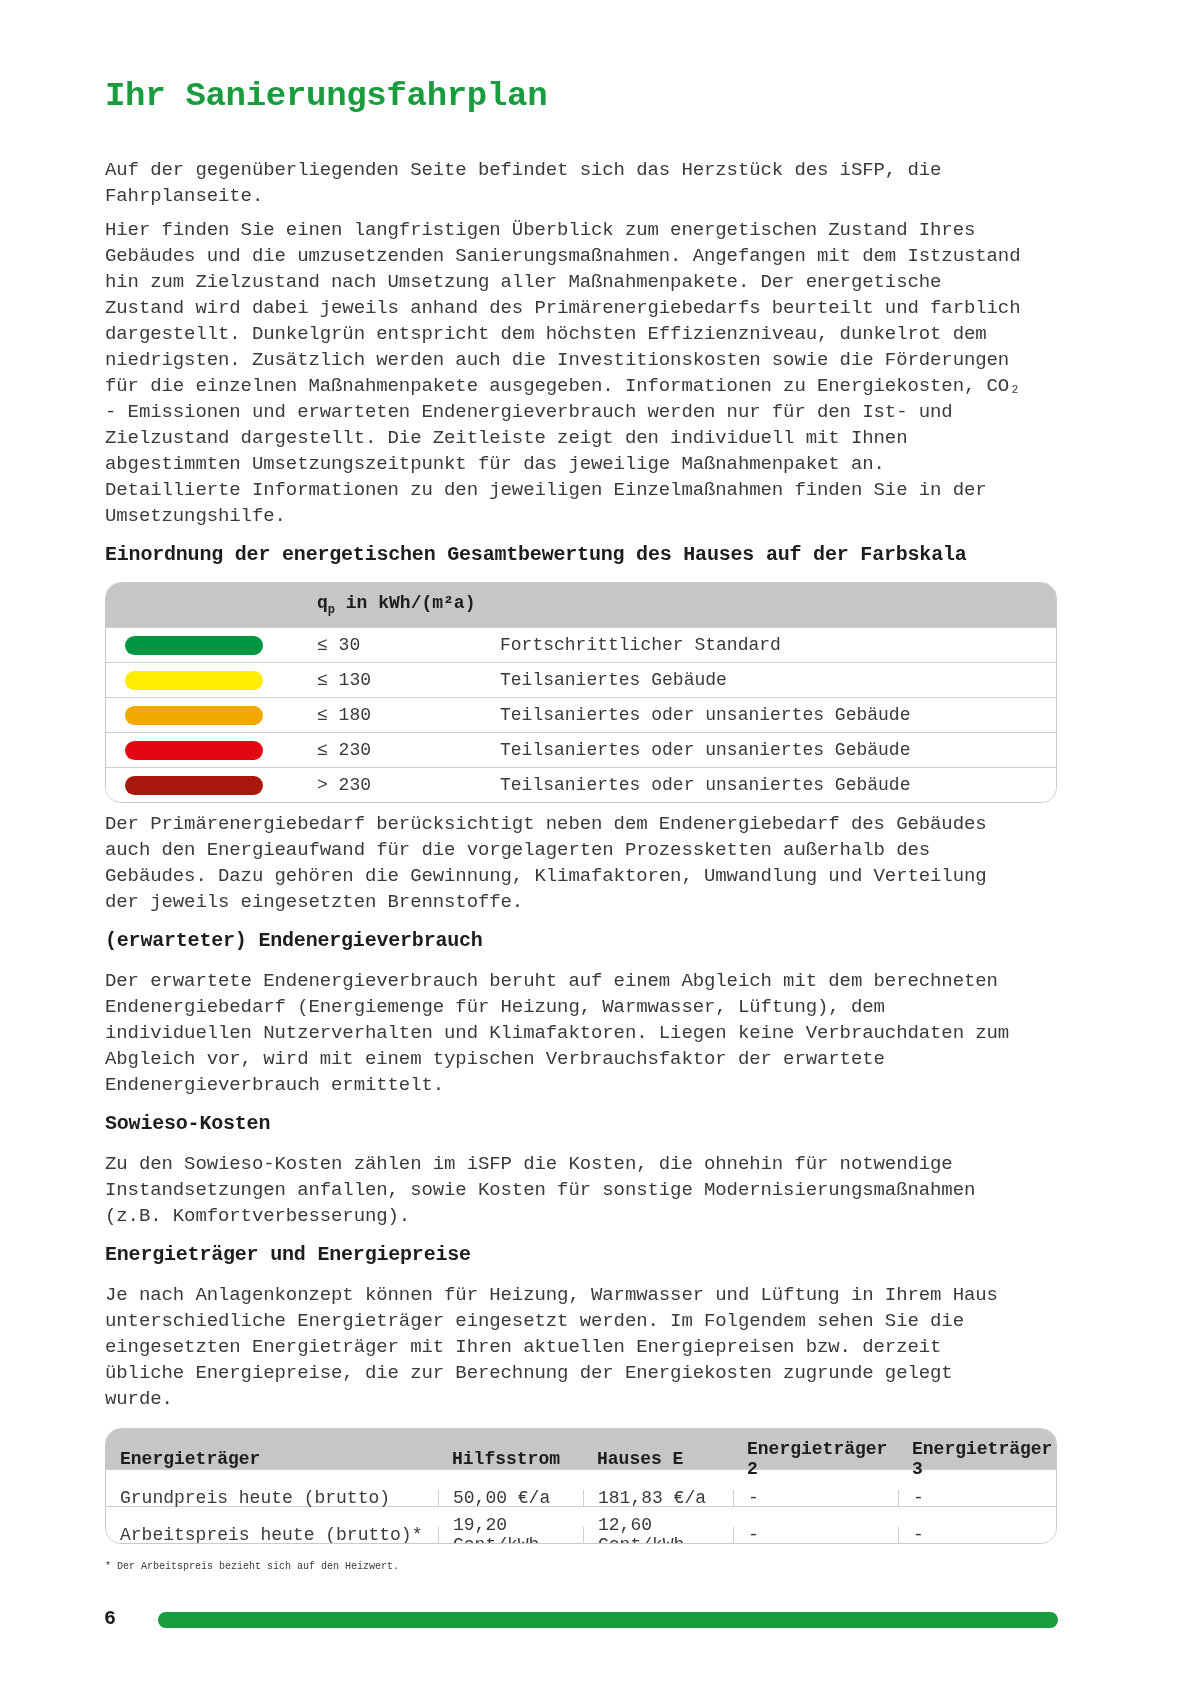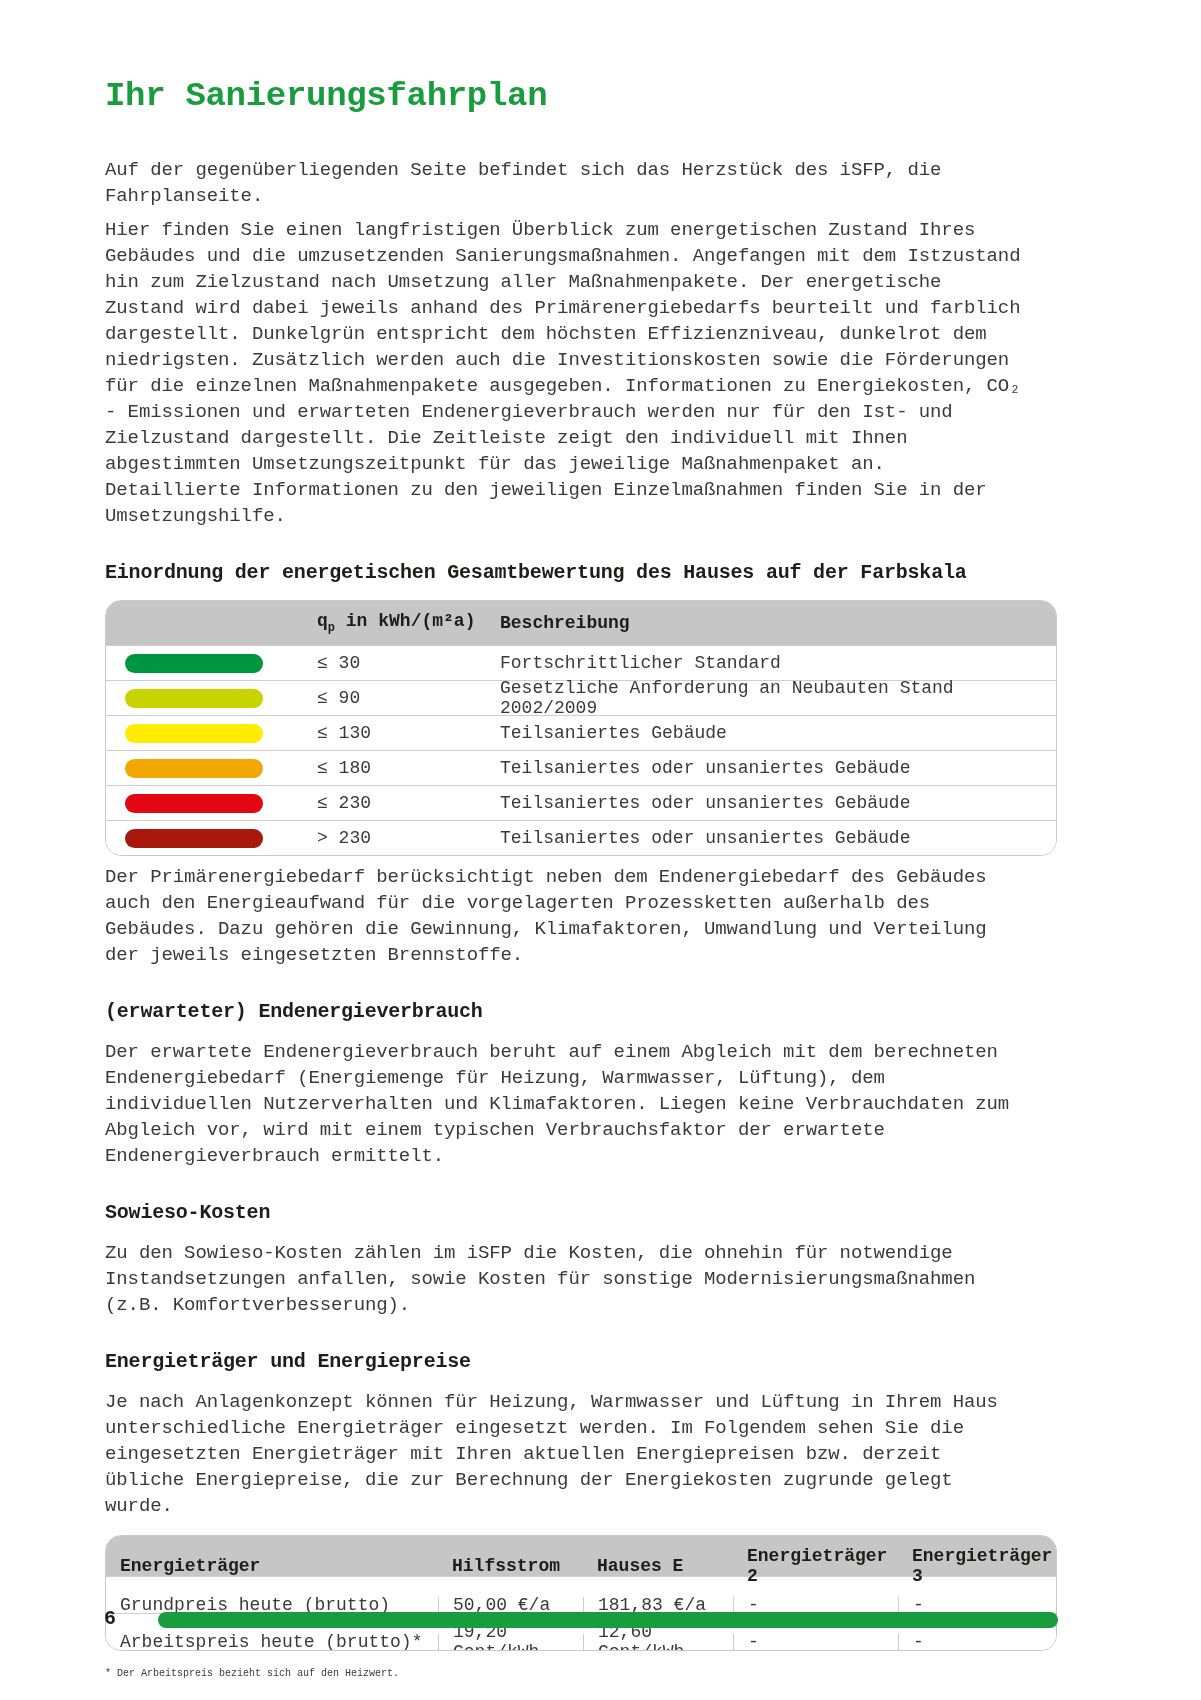"Einordnung der energetischen" h2.section { margin: 31px 0 14px 0 -> 13px 0 14px 0 }
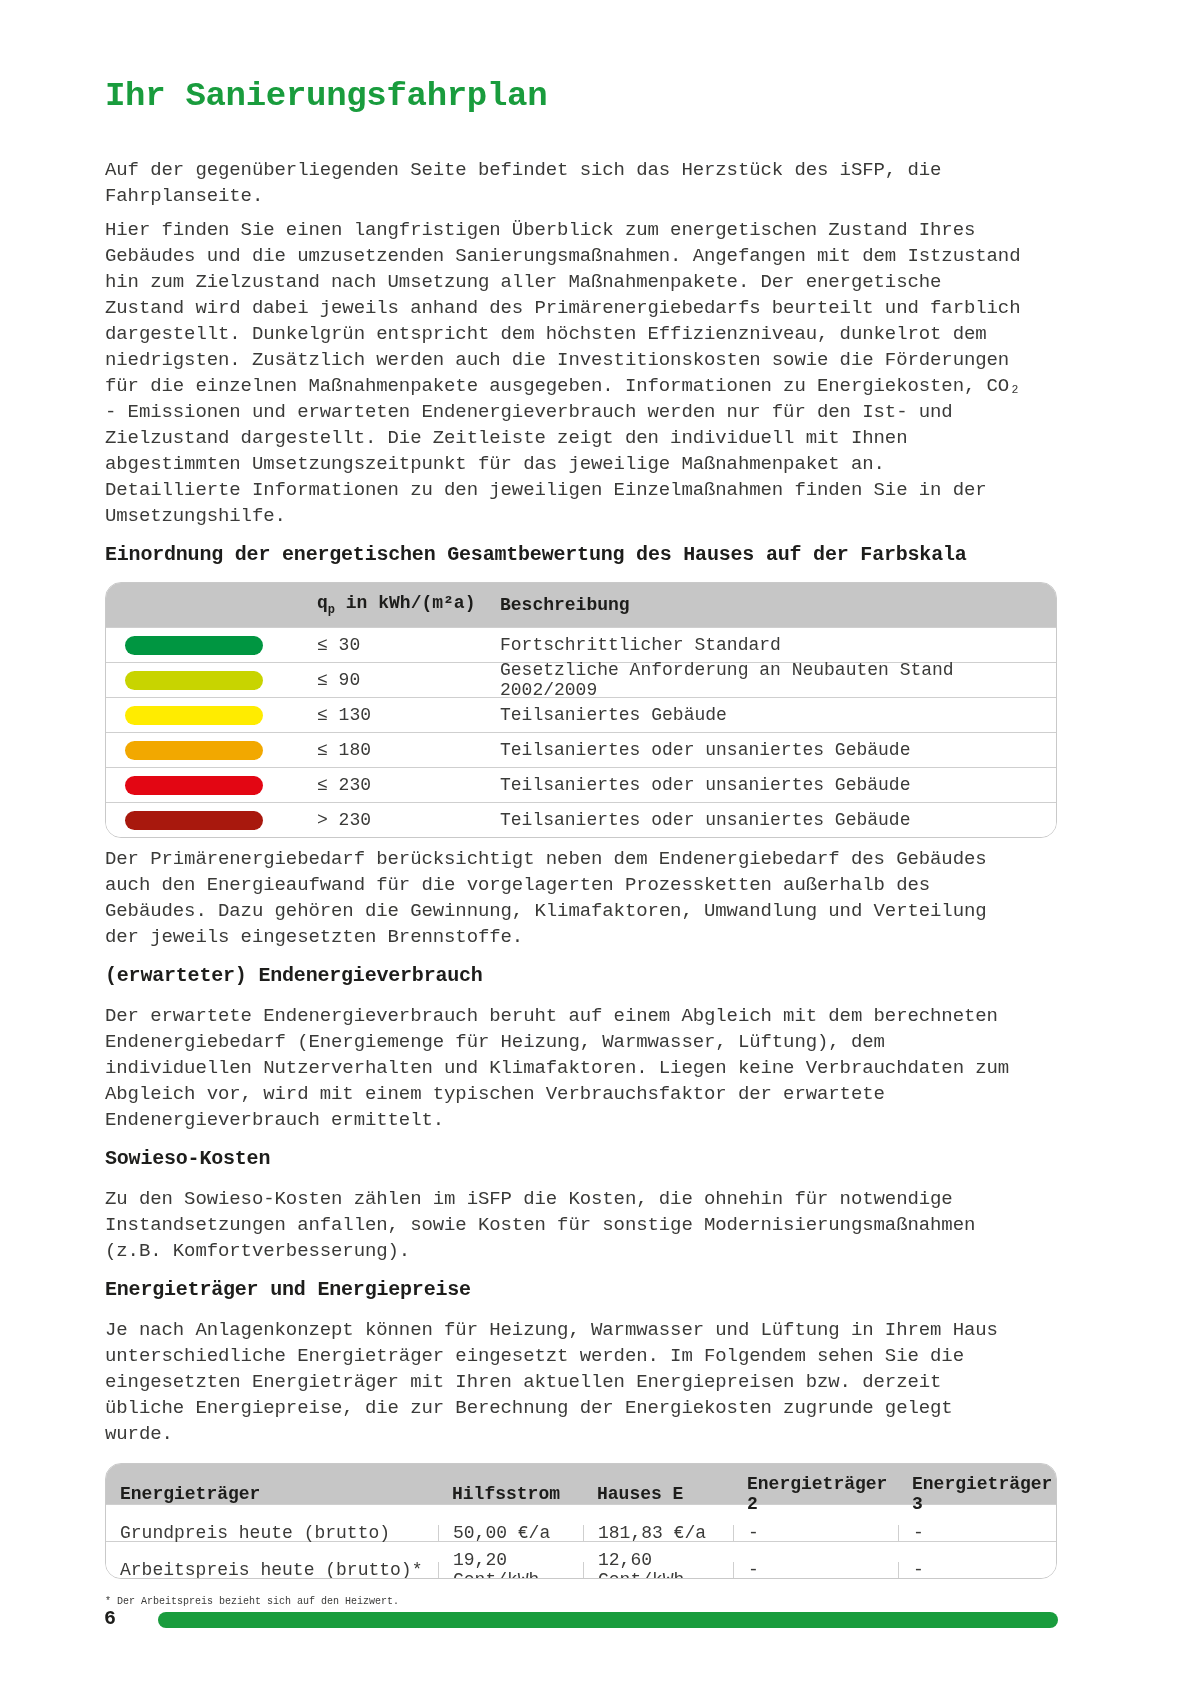"Beschreibung" div.c-desc { html: <div>Beschreibung</div> -> none }
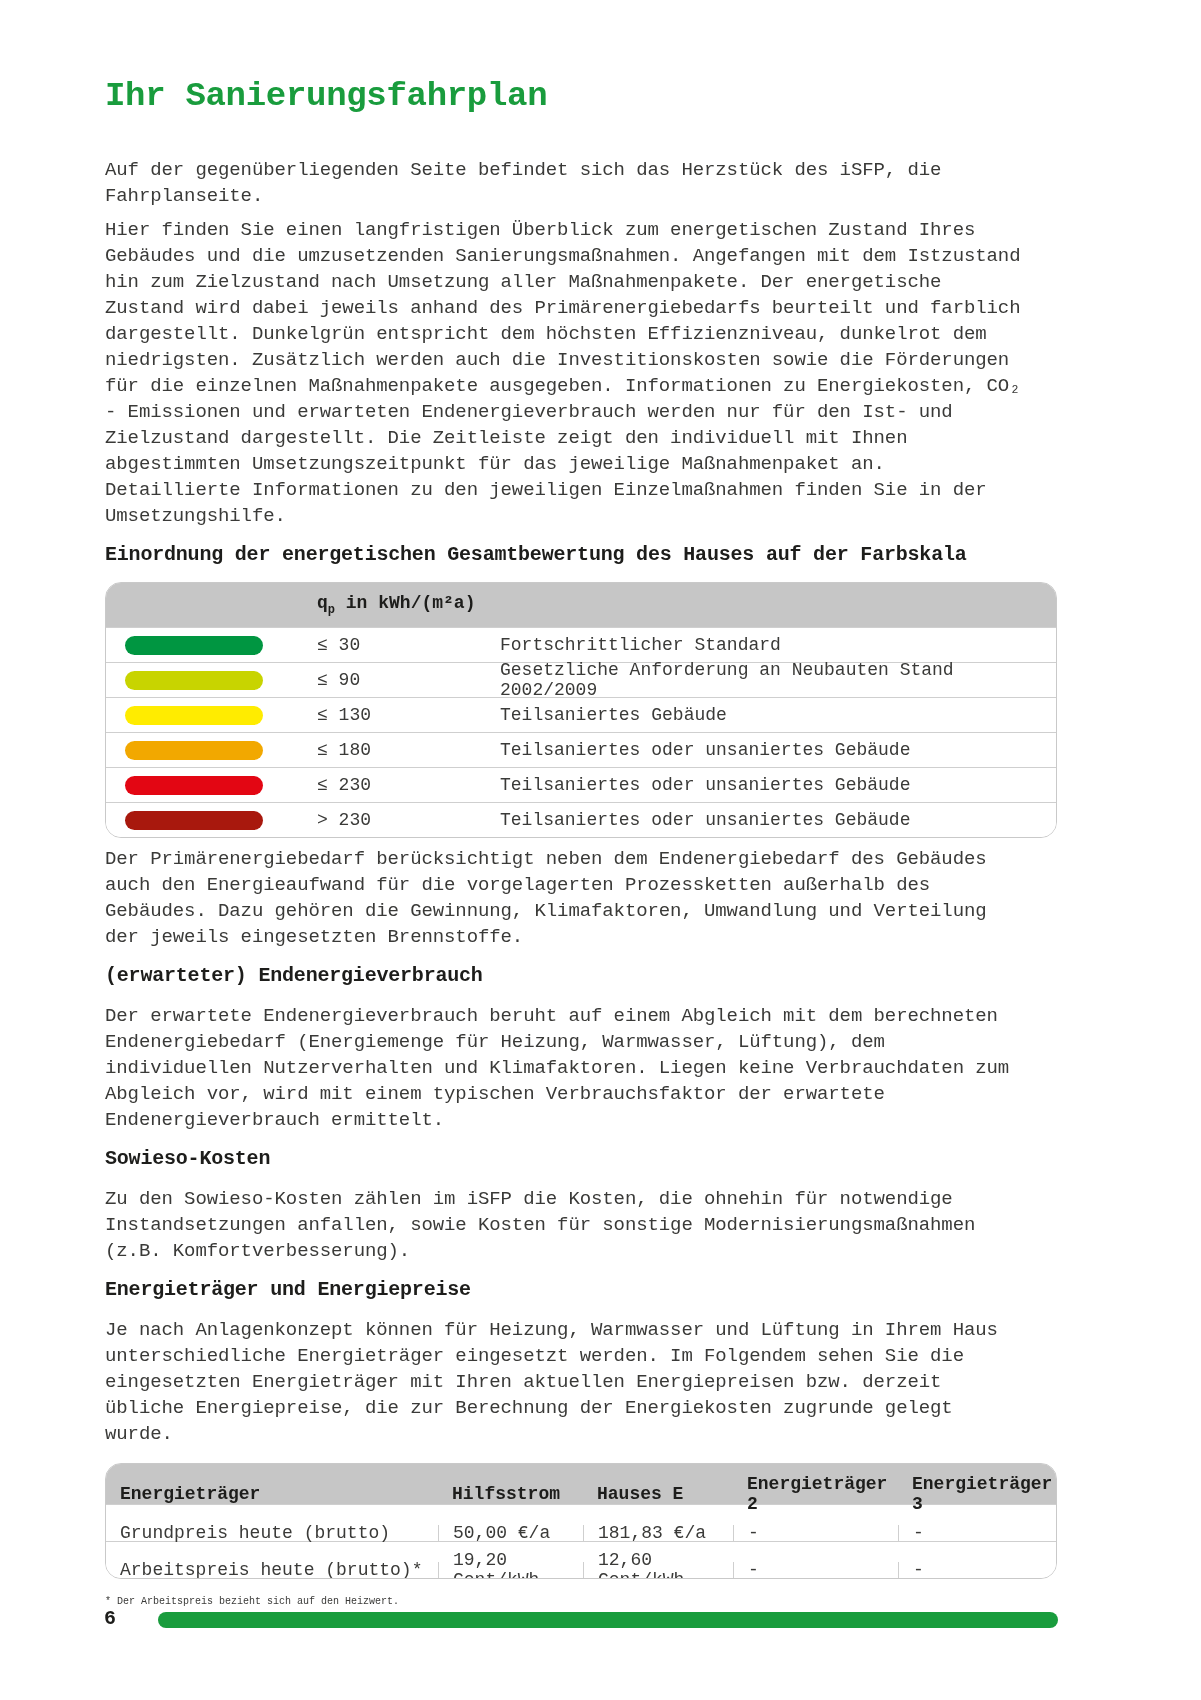"≤ 90" div.scale-row { html: <div> <div> <div></div> </div> <div>≤ 90</div> <div>Gesetzliche Anforderung an Neubauten Stand 2002/2009</div> </div> -> none }
